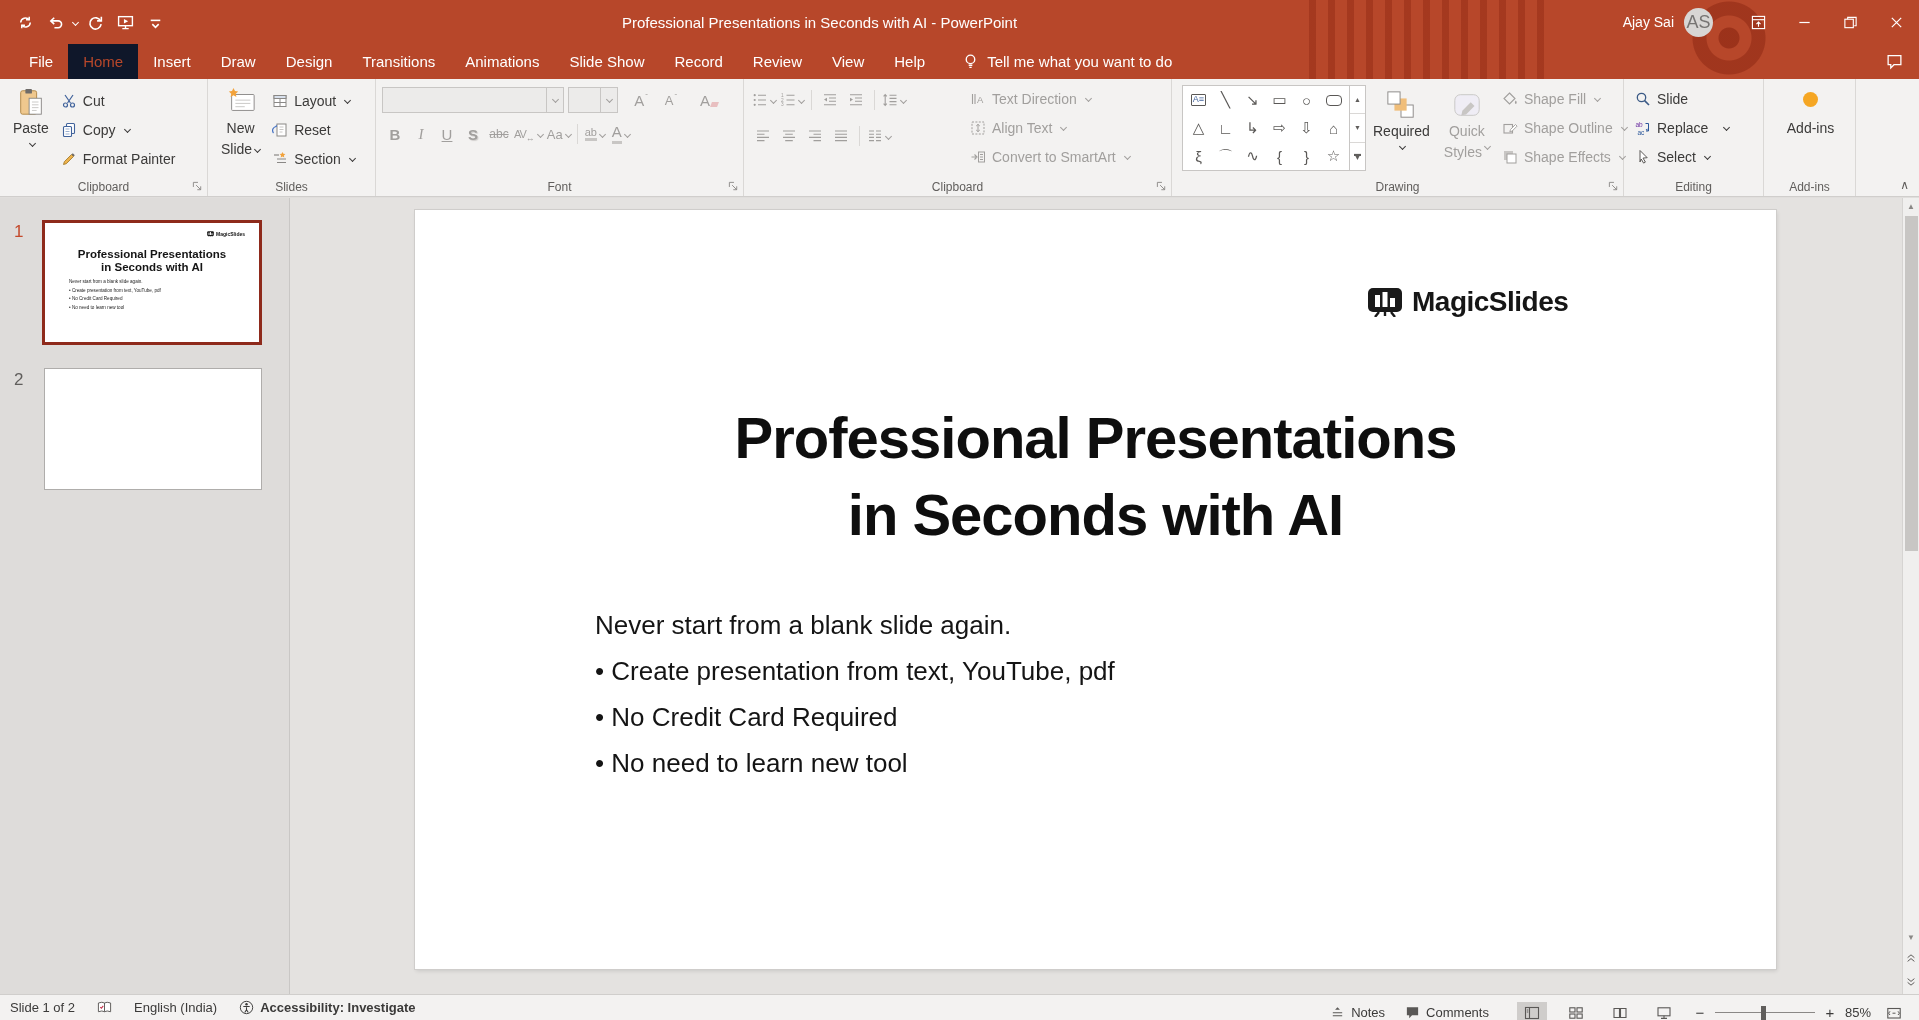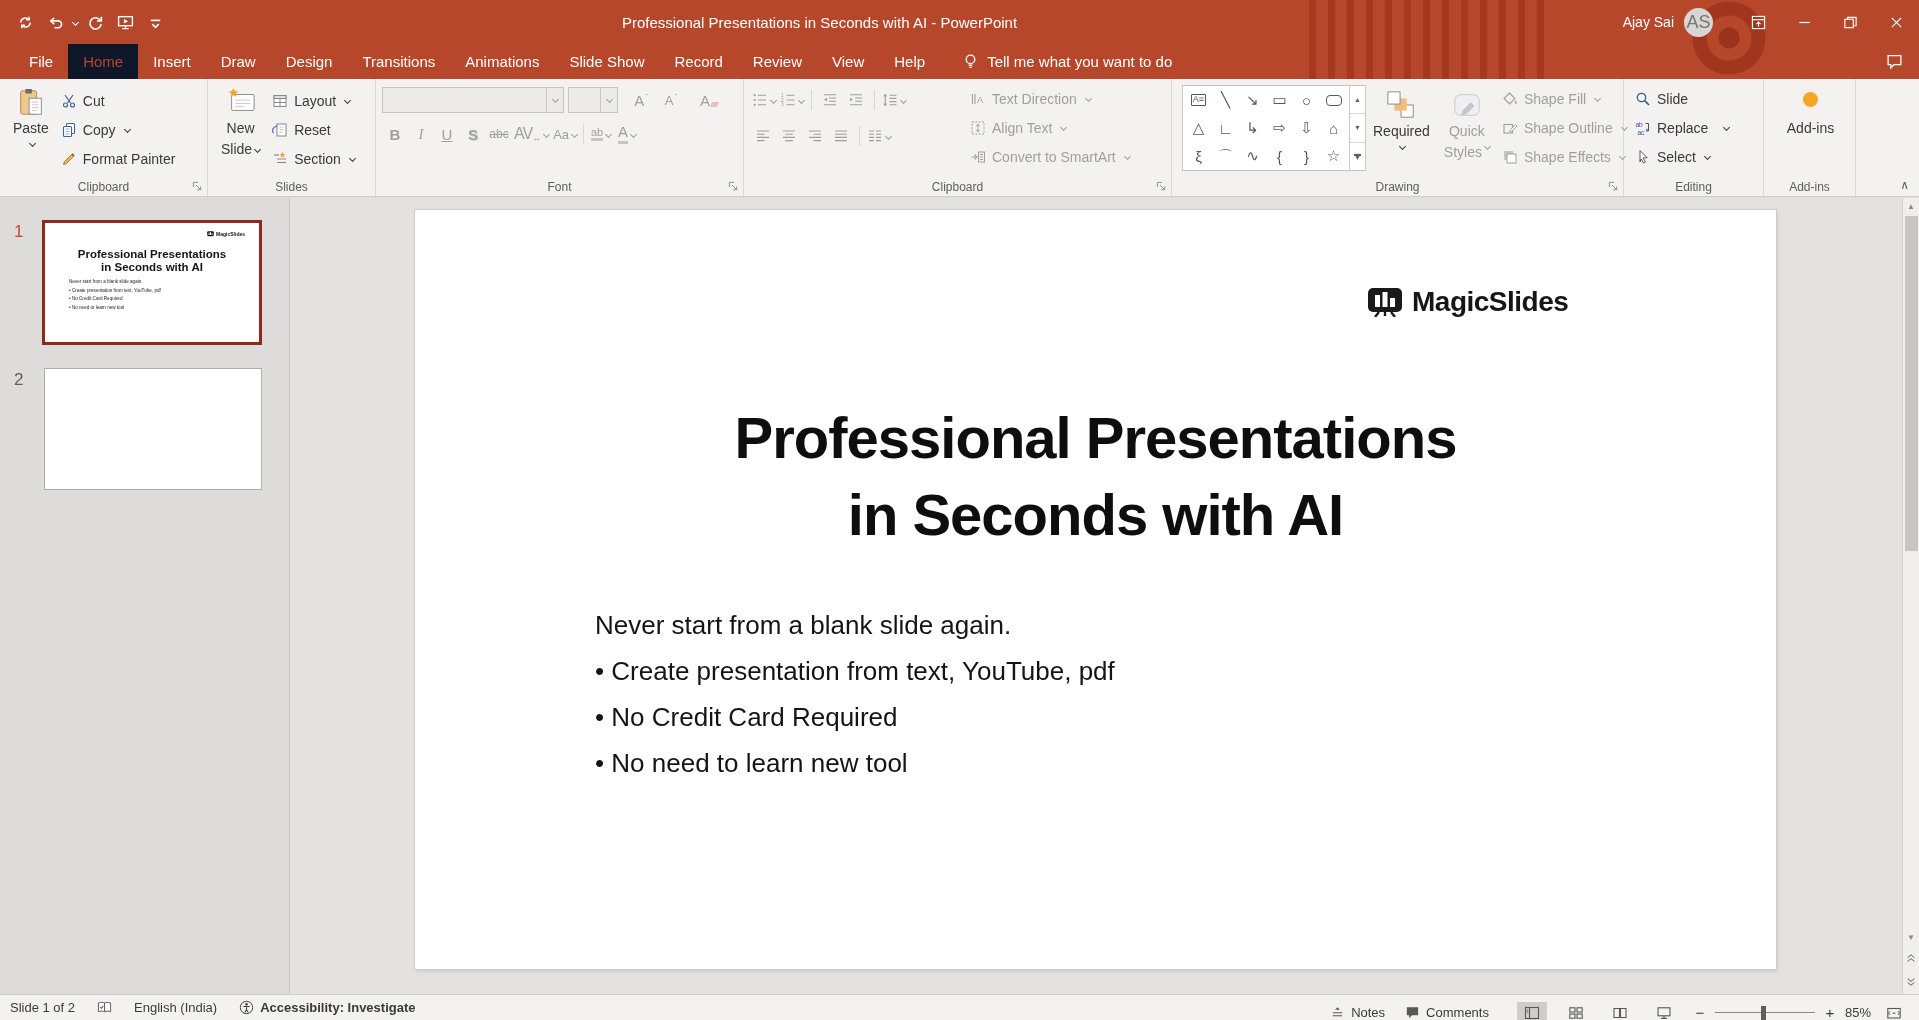"AV" span { font-size: 16px -> 11px }
